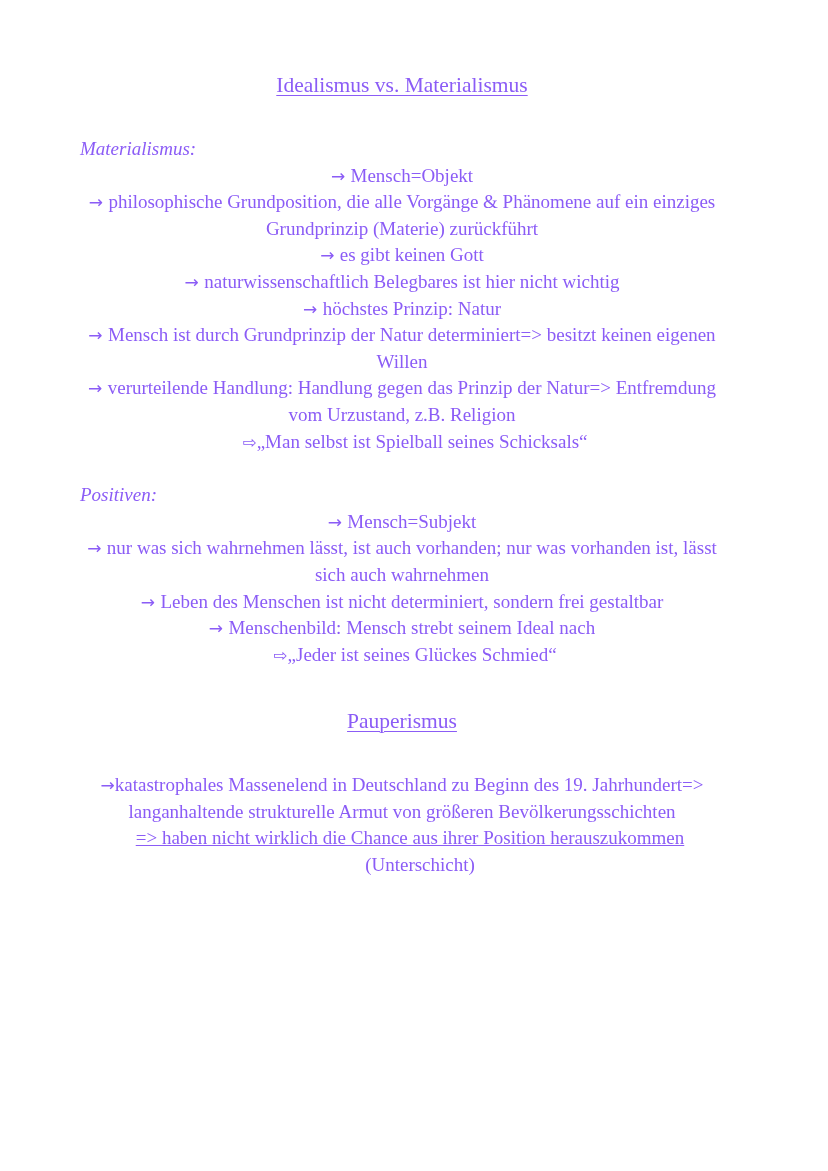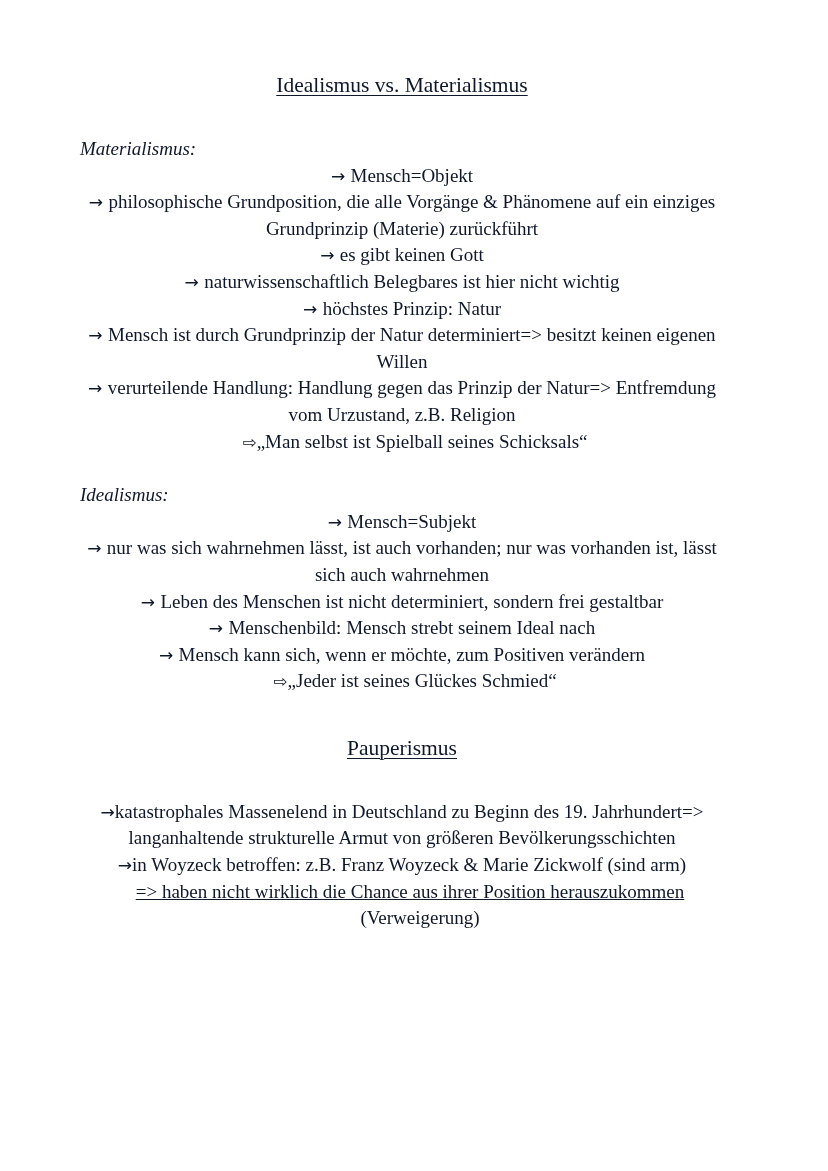"Idealismus vs. Materialismus" .page { color: #0f172a -> #8b5cf6 }
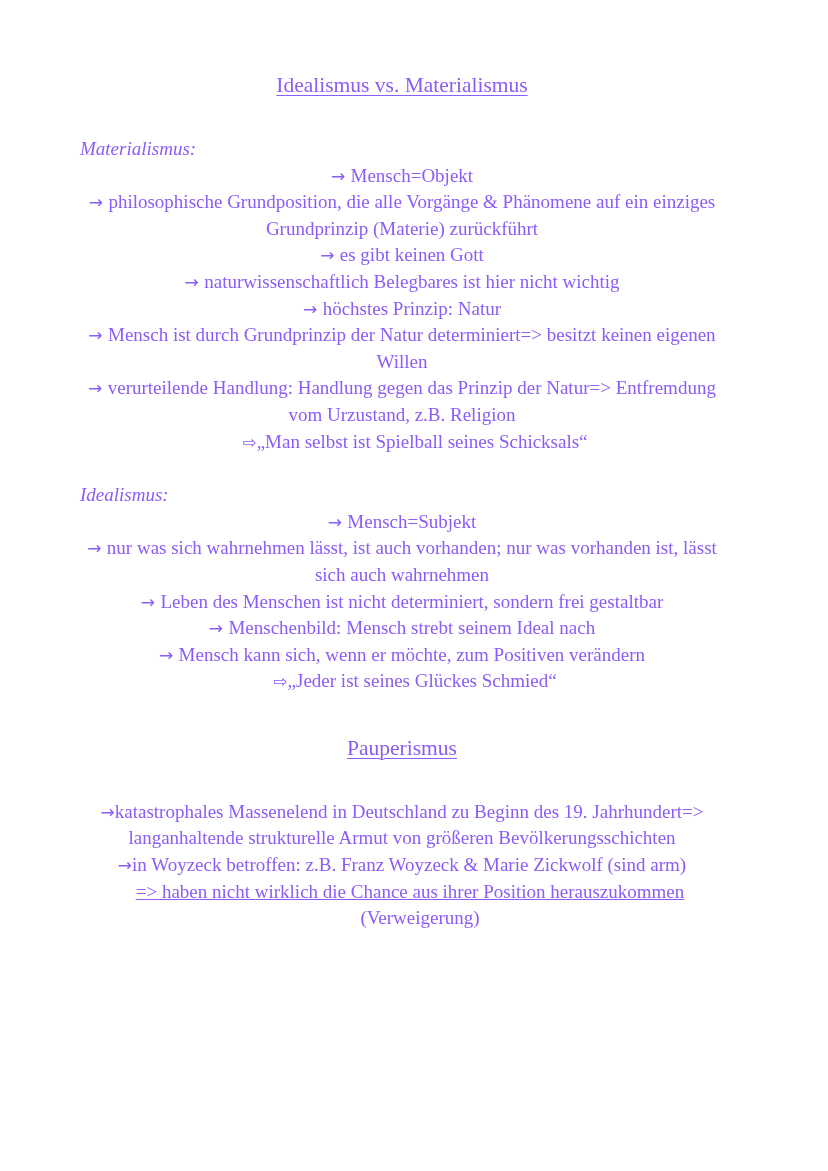"Idealismus:" p.group-heading { text: Idealismus -> Positiven }
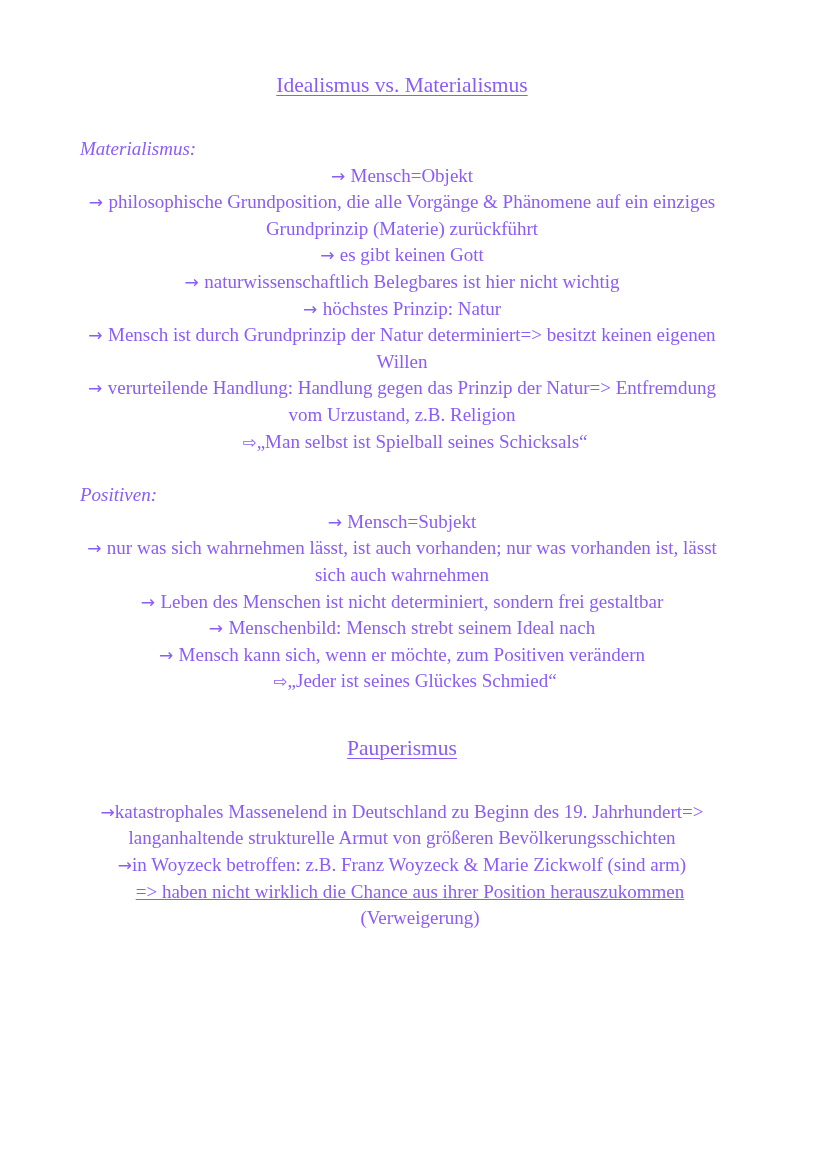"→ Mensch kann sich, wenn" p.line { html: <p><span>→ </span><span>Mensch kann sich, wenn er möchte, zum Positiven verändern</span></p> -> none }
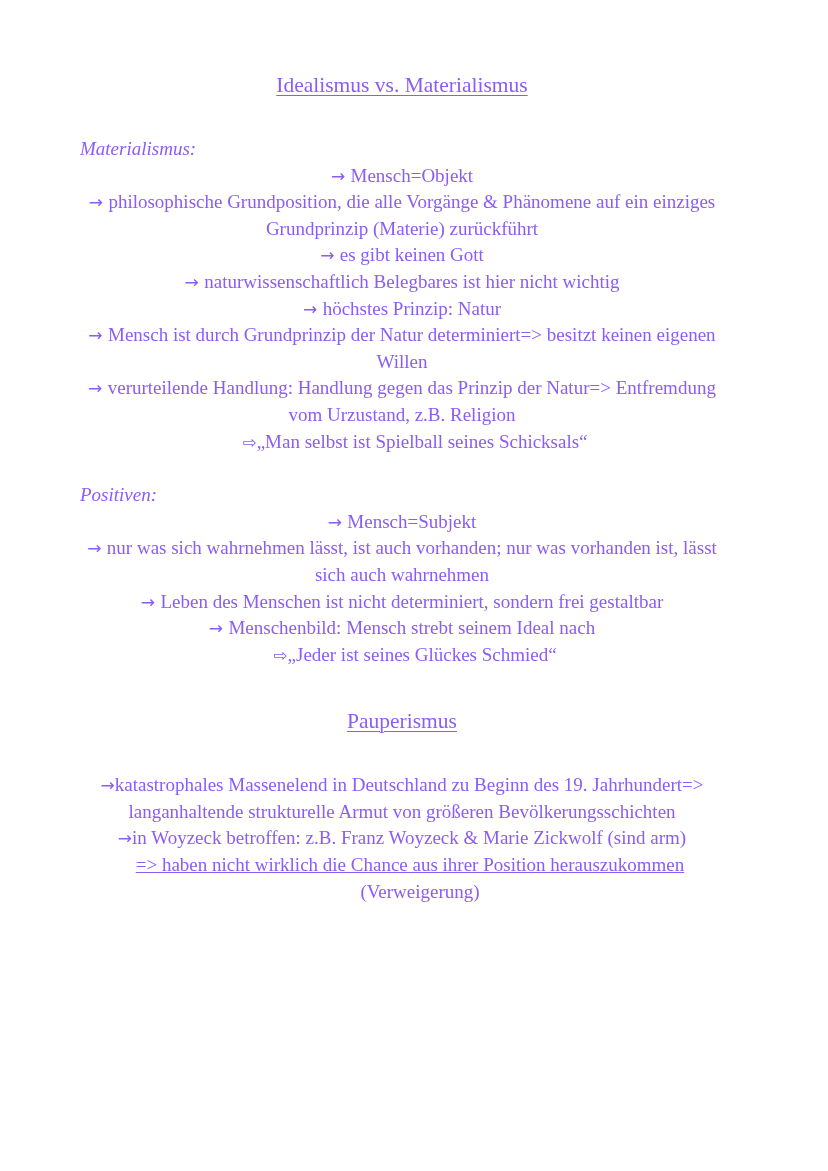"→in Woyzeck betroffen: z.B. Franz" p.line { html: <p><span>→</span><span>in Woyzeck betroffen: z.B. Franz Woyzeck &amp; Marie Zickwolf (sind arm)</span></p> -> none }
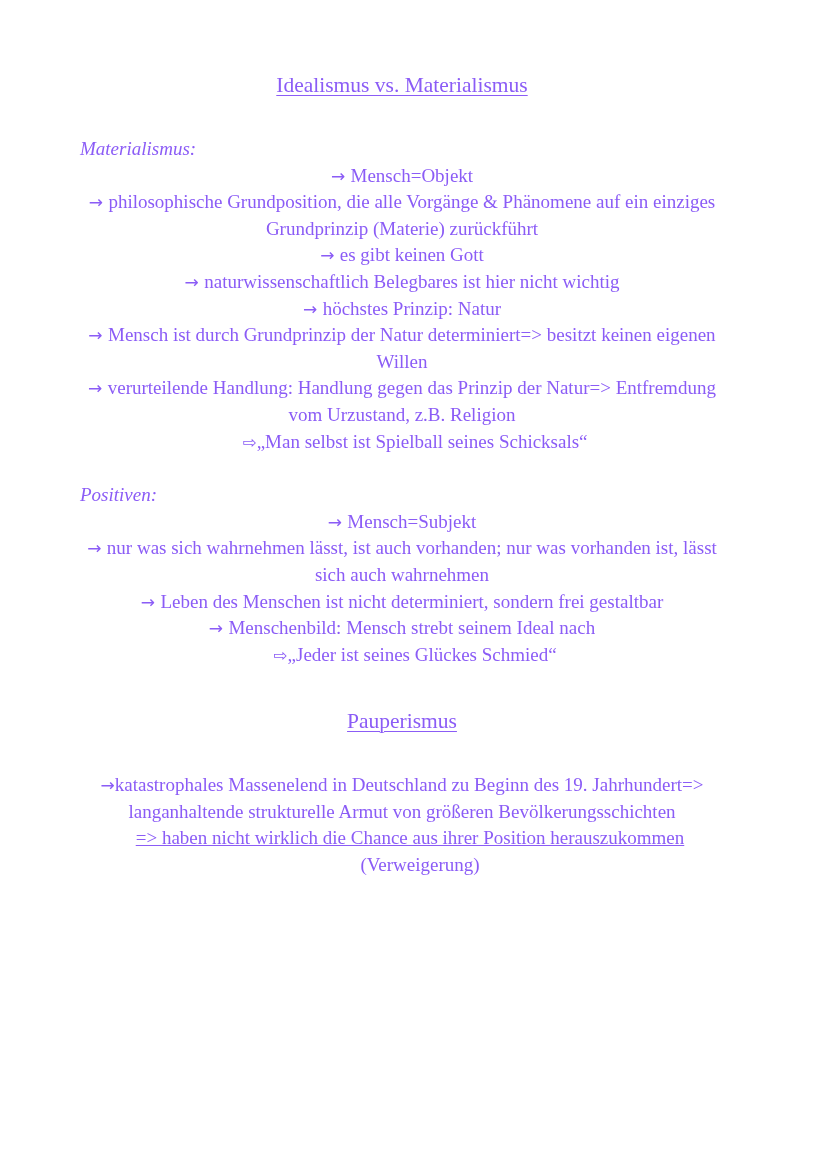"(Verweigerung)" span { text: Verweigerung -> Unterschicht }
